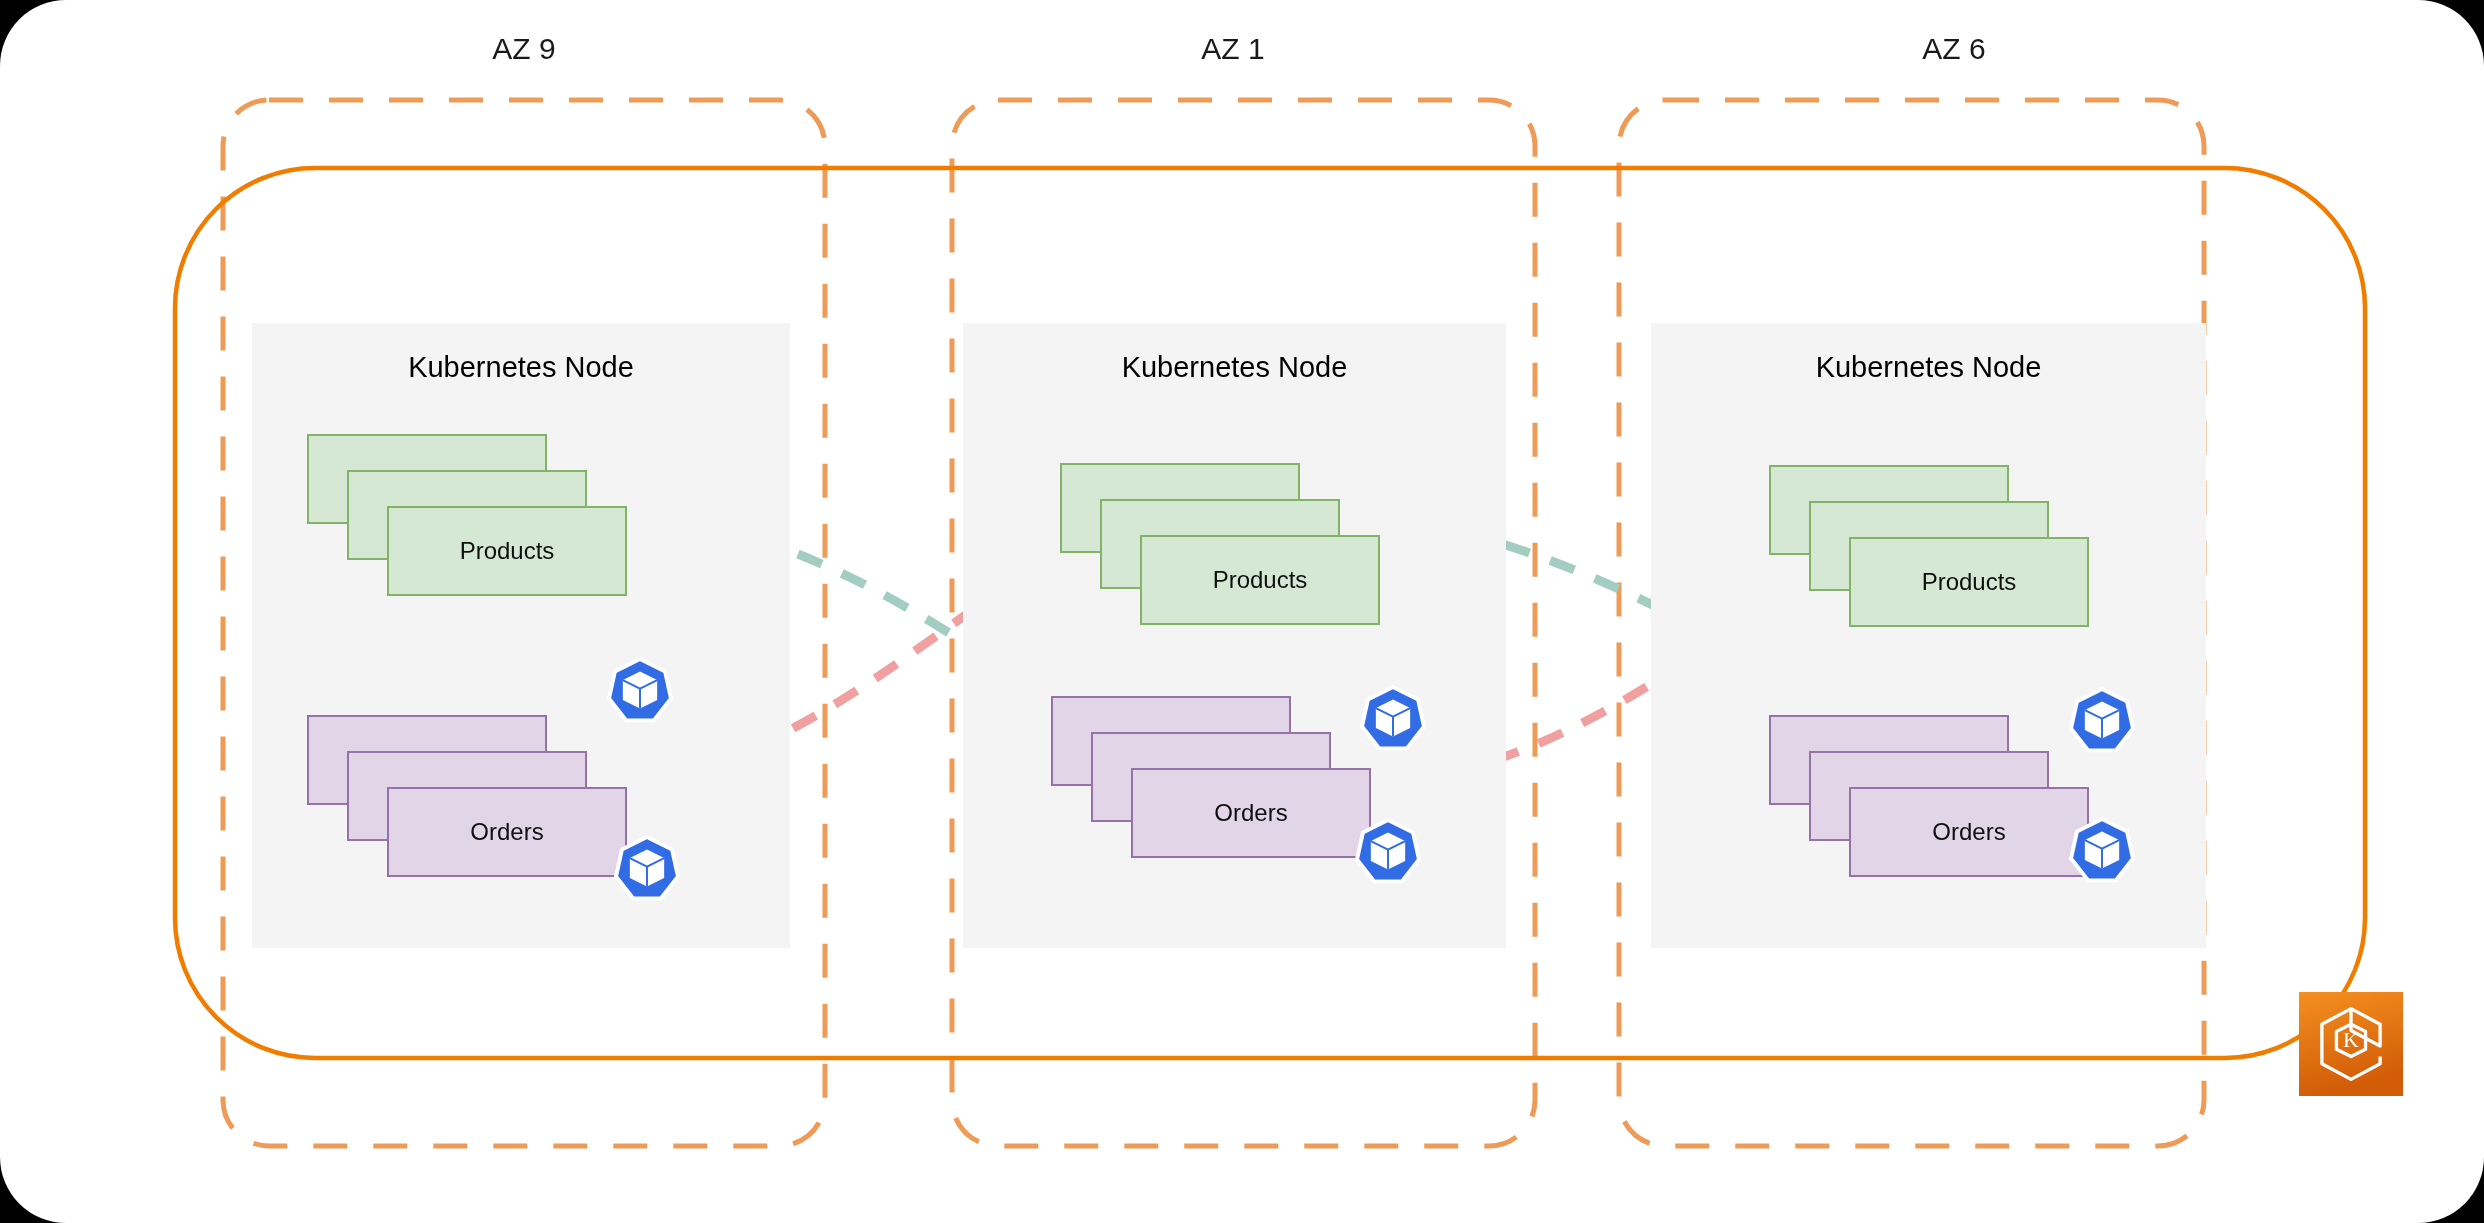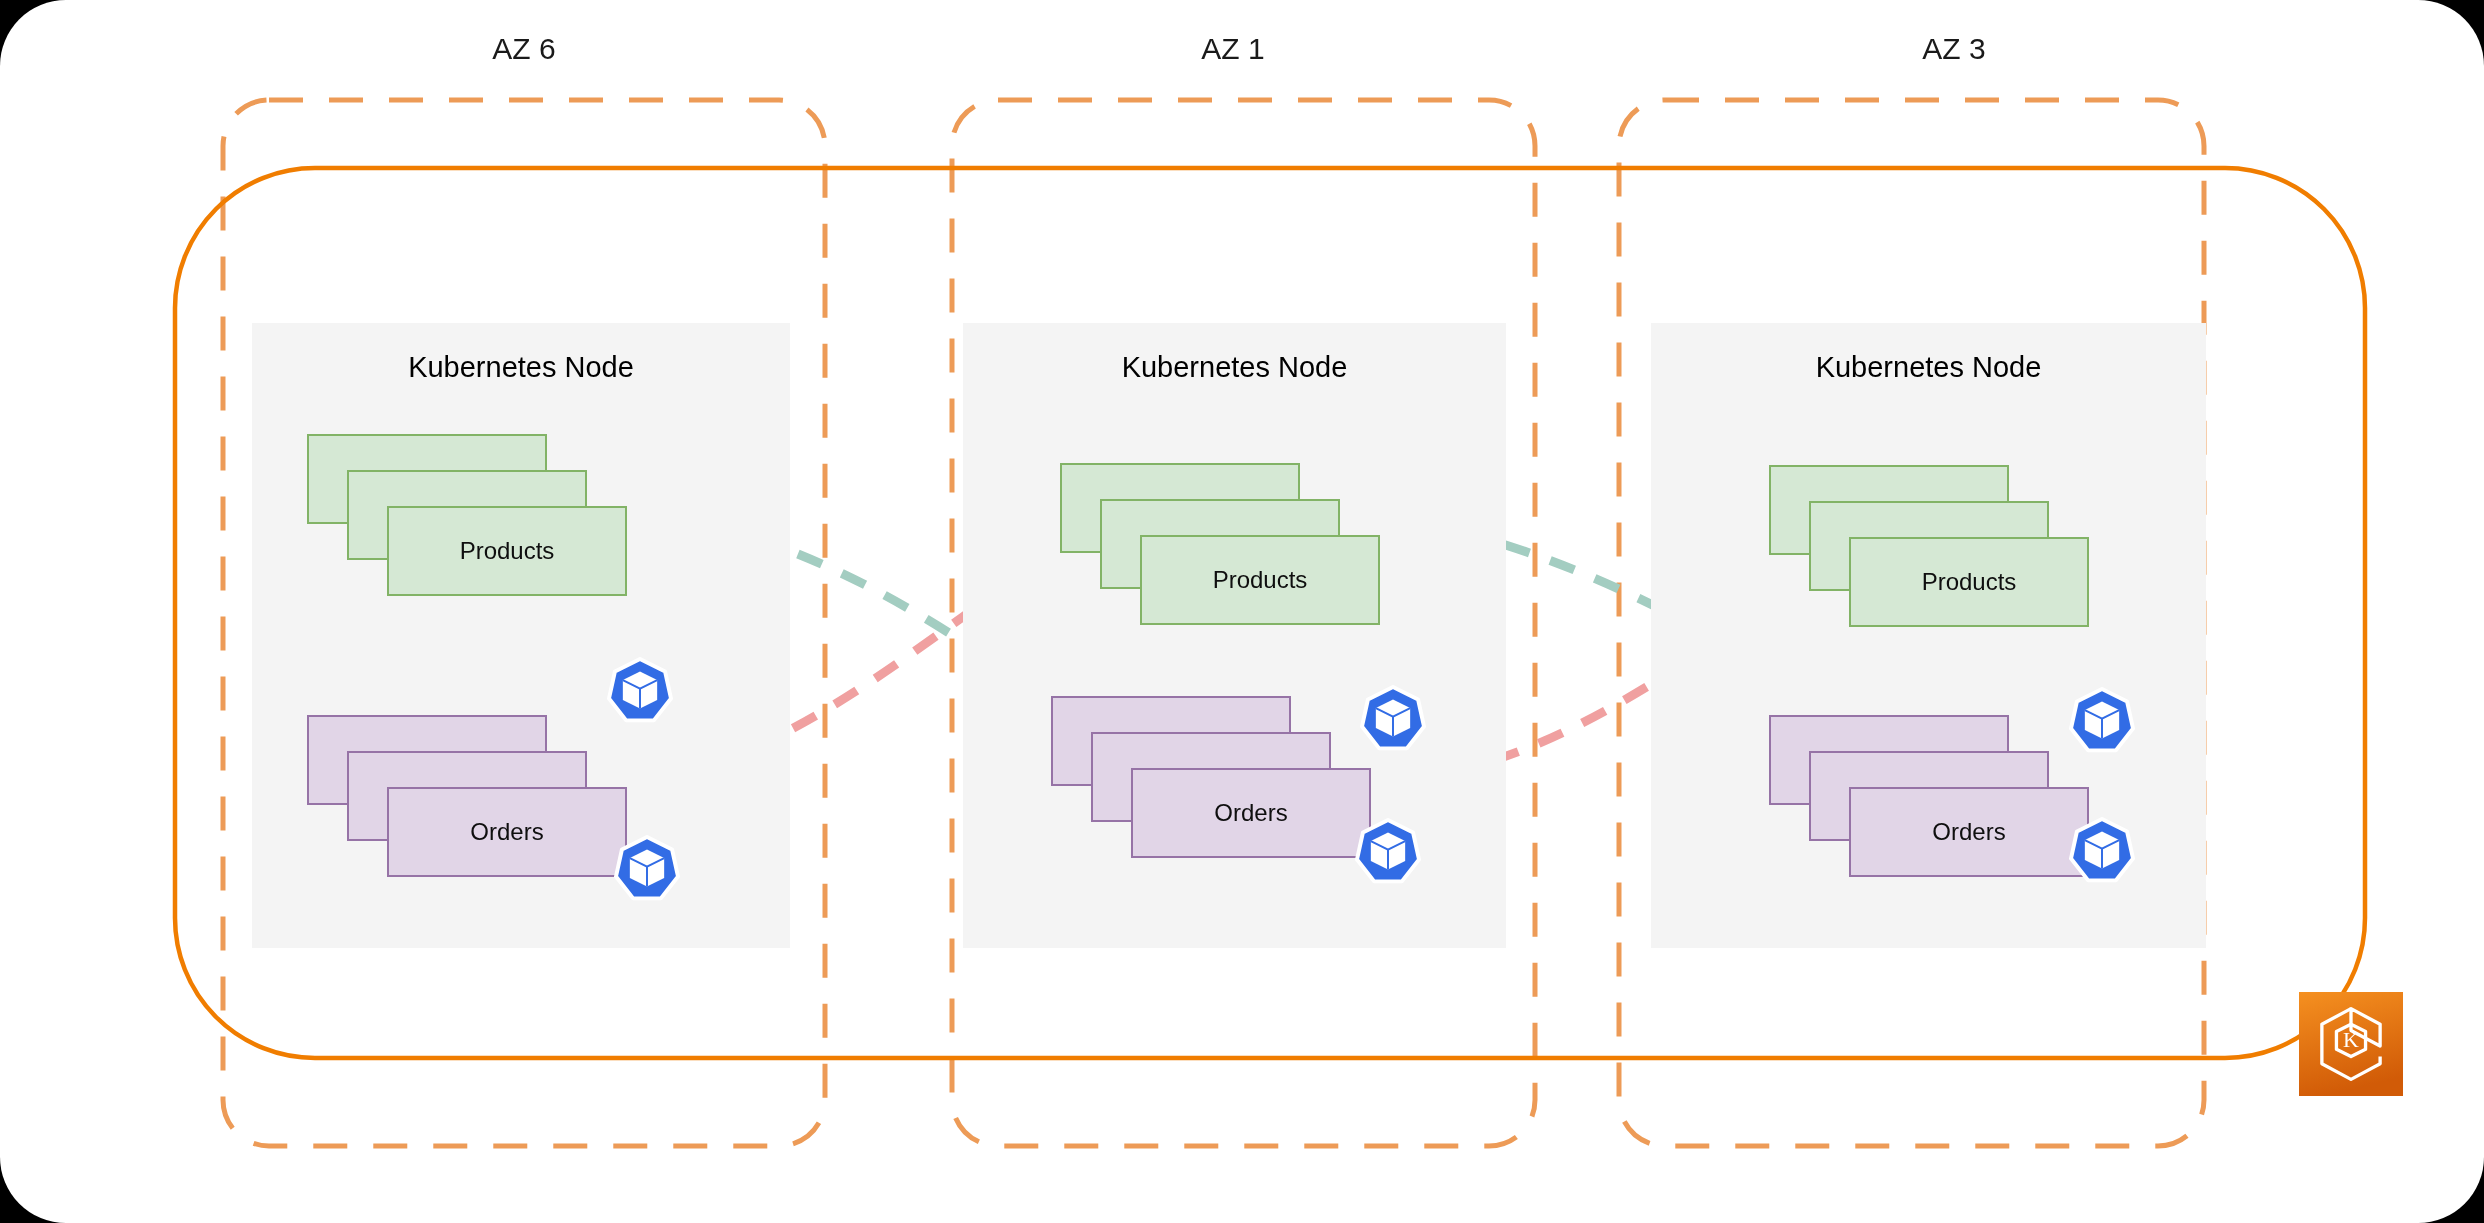"AZ 6" div.az-label { text: 6 -> 9 }
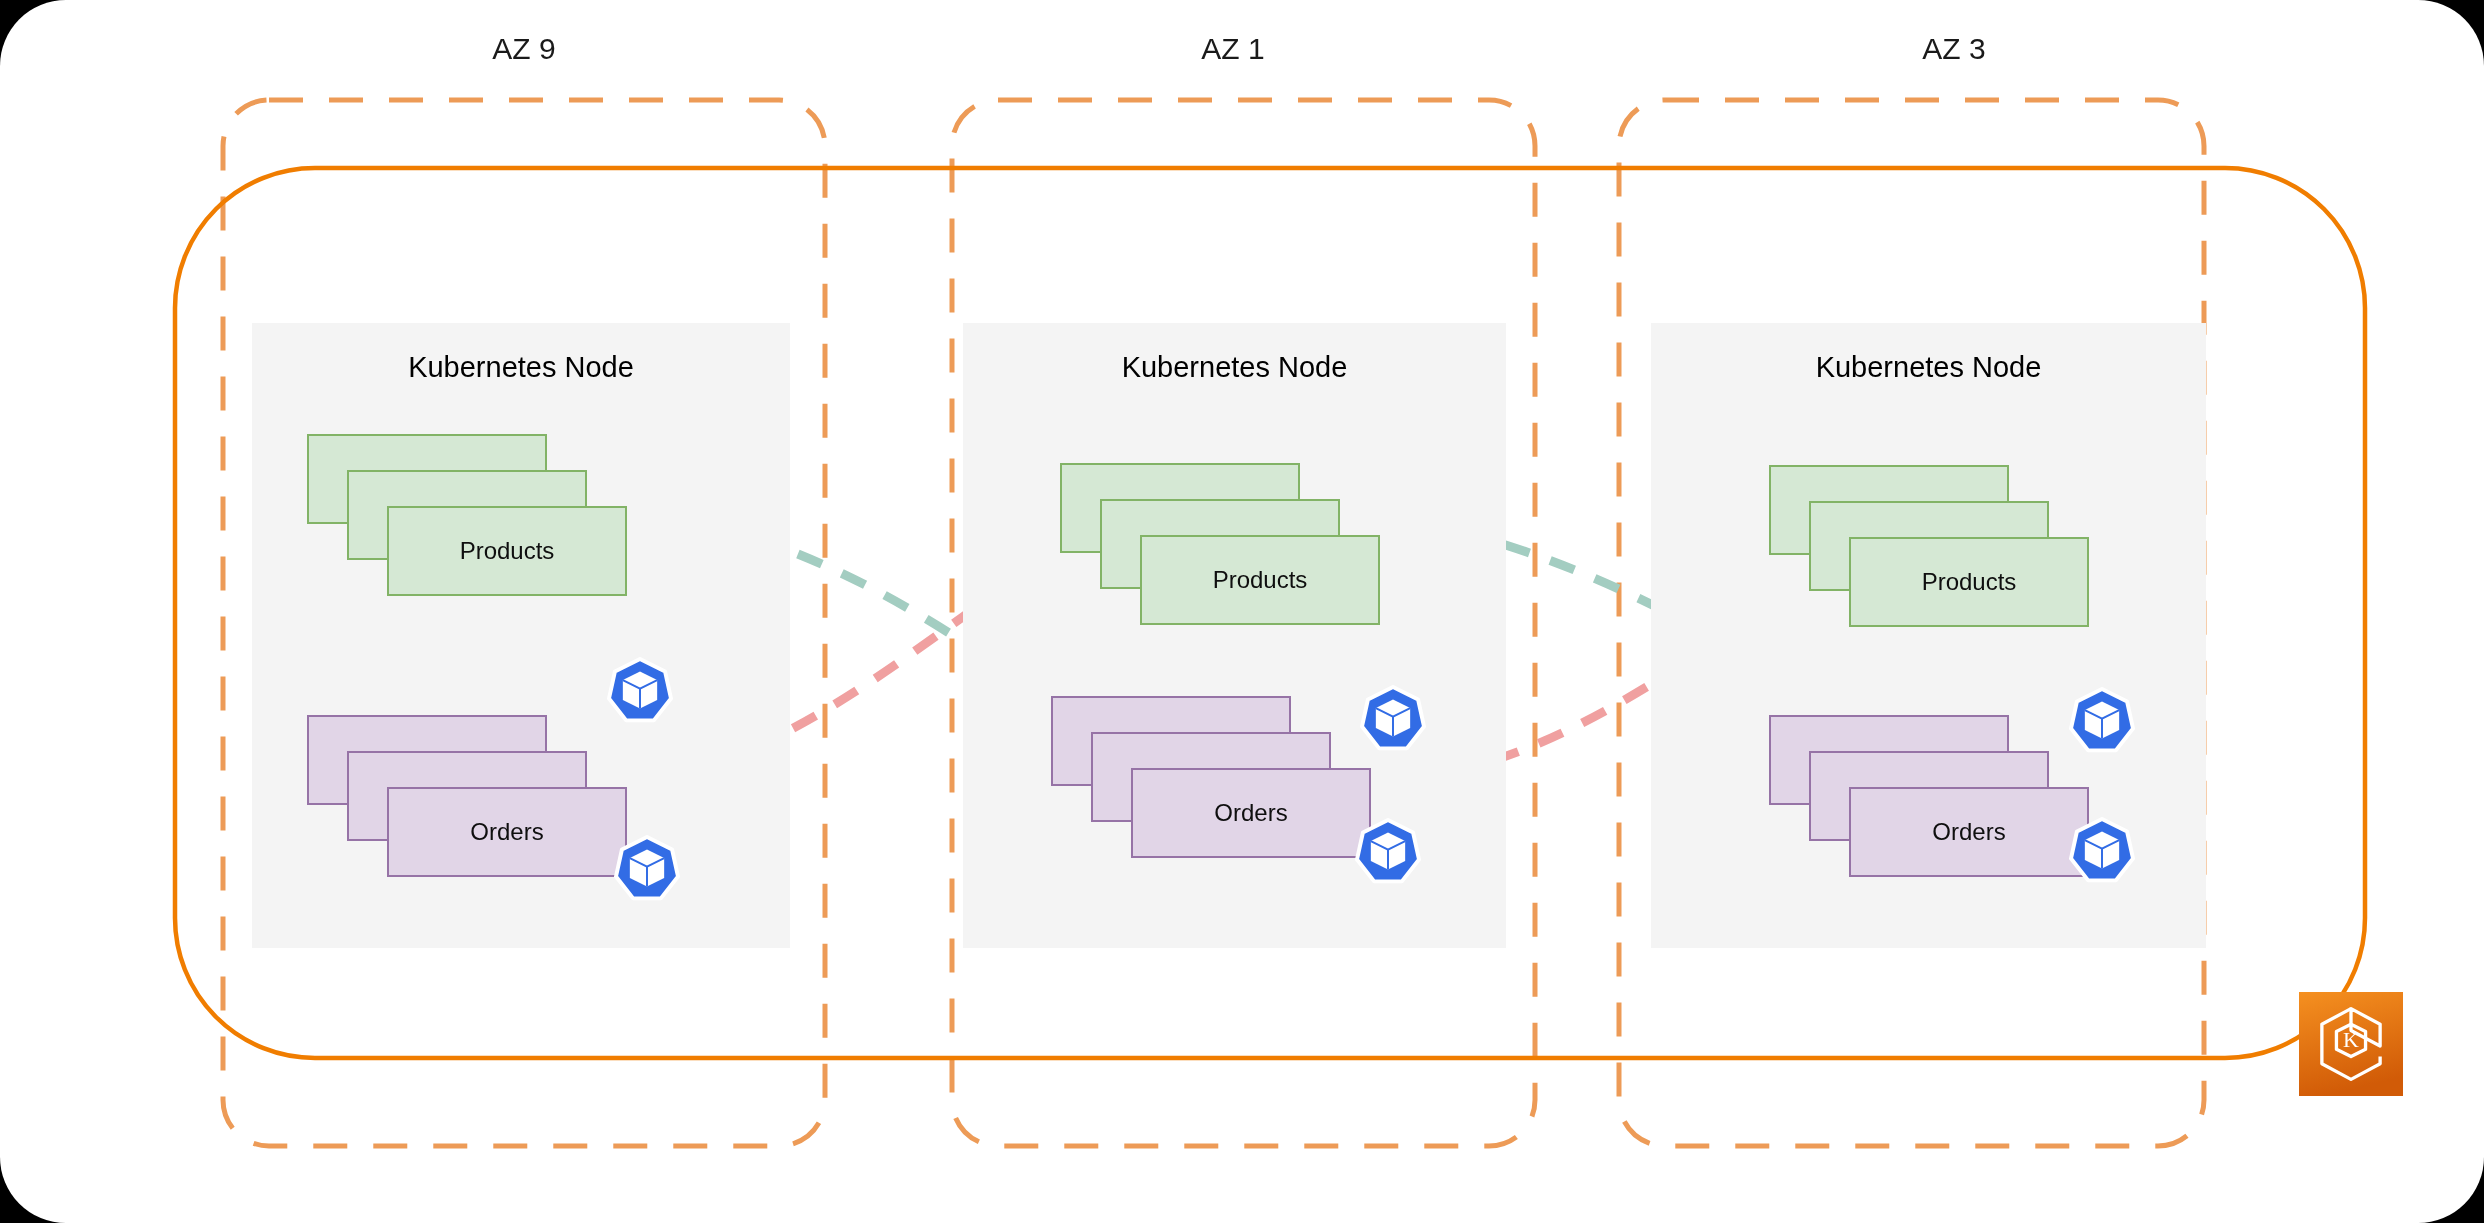"AZ 3" div.az-label { text: 3 -> 6 }
